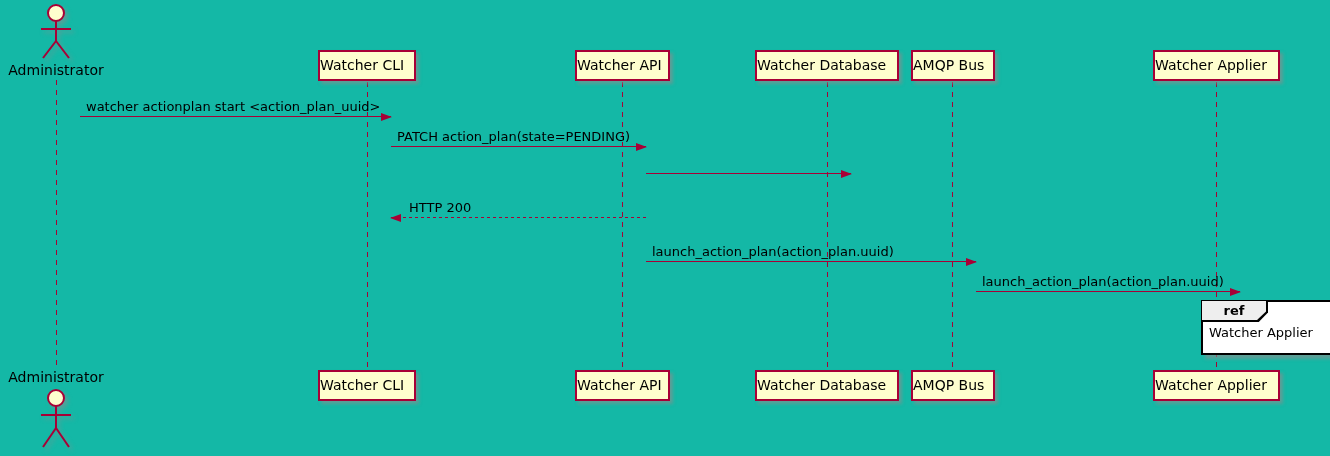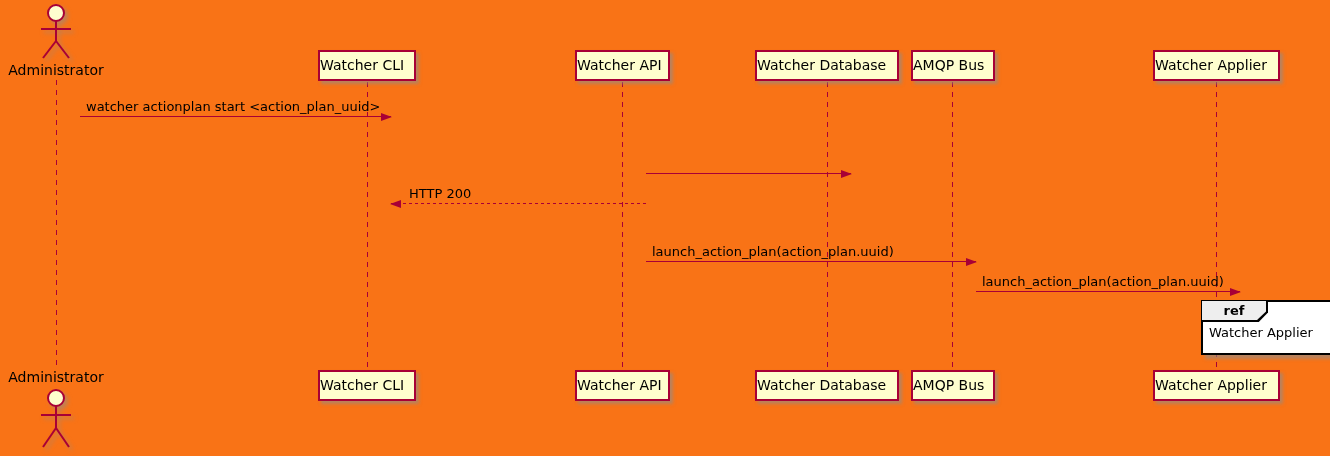"Administrator" .canvas { background: #f97316 -> #14b8a6 }
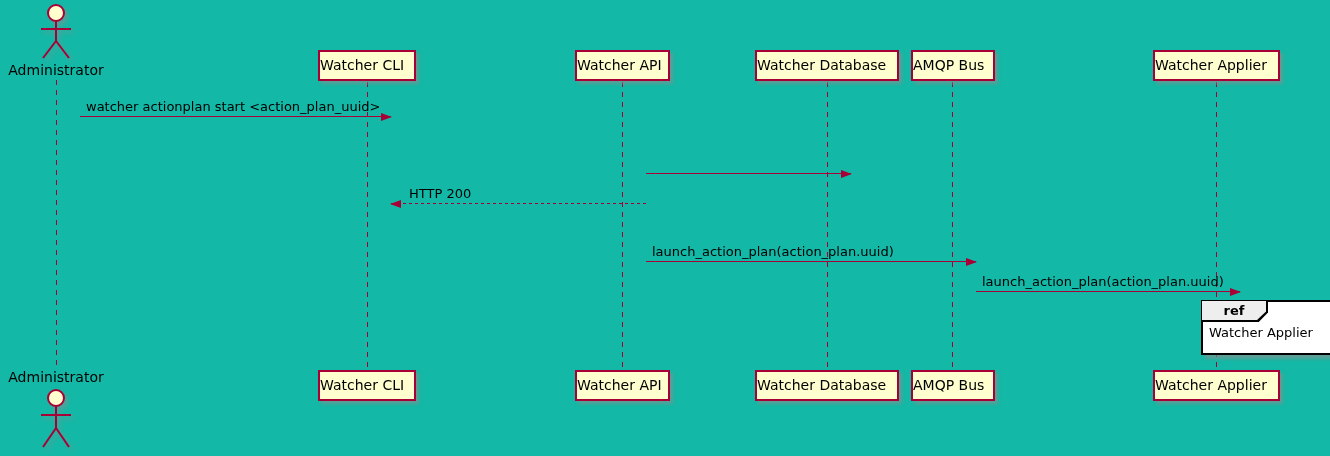"PATCH action_plan(state=PENDING)" div.msg { html: none -> <div> <span>PATCH action_plan(state=PENDING)</span> <div></div> <div></div> </div> }
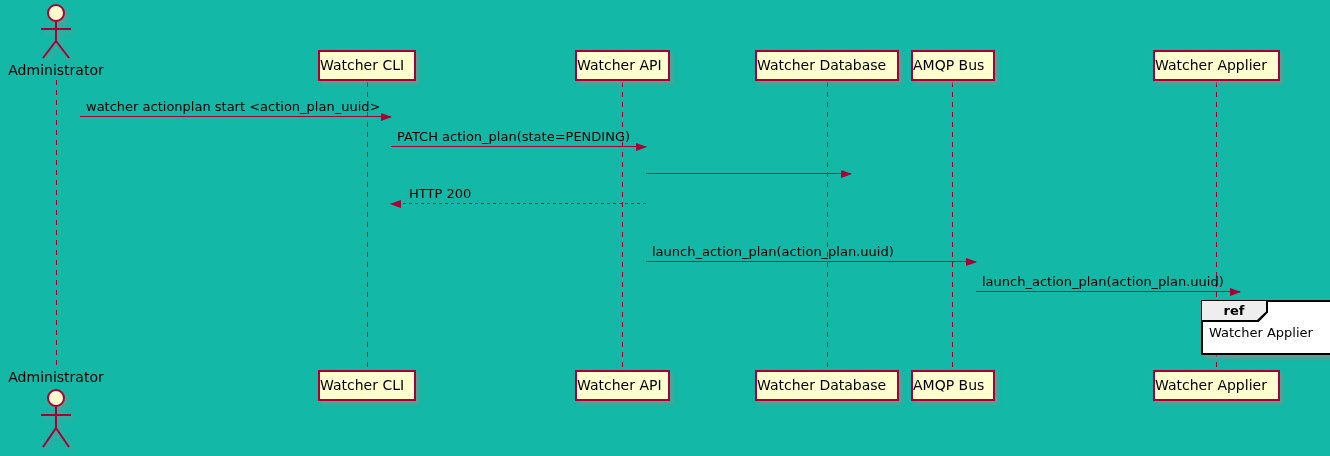"HTTP 200" div.msg { top: 185px -> 199px }
